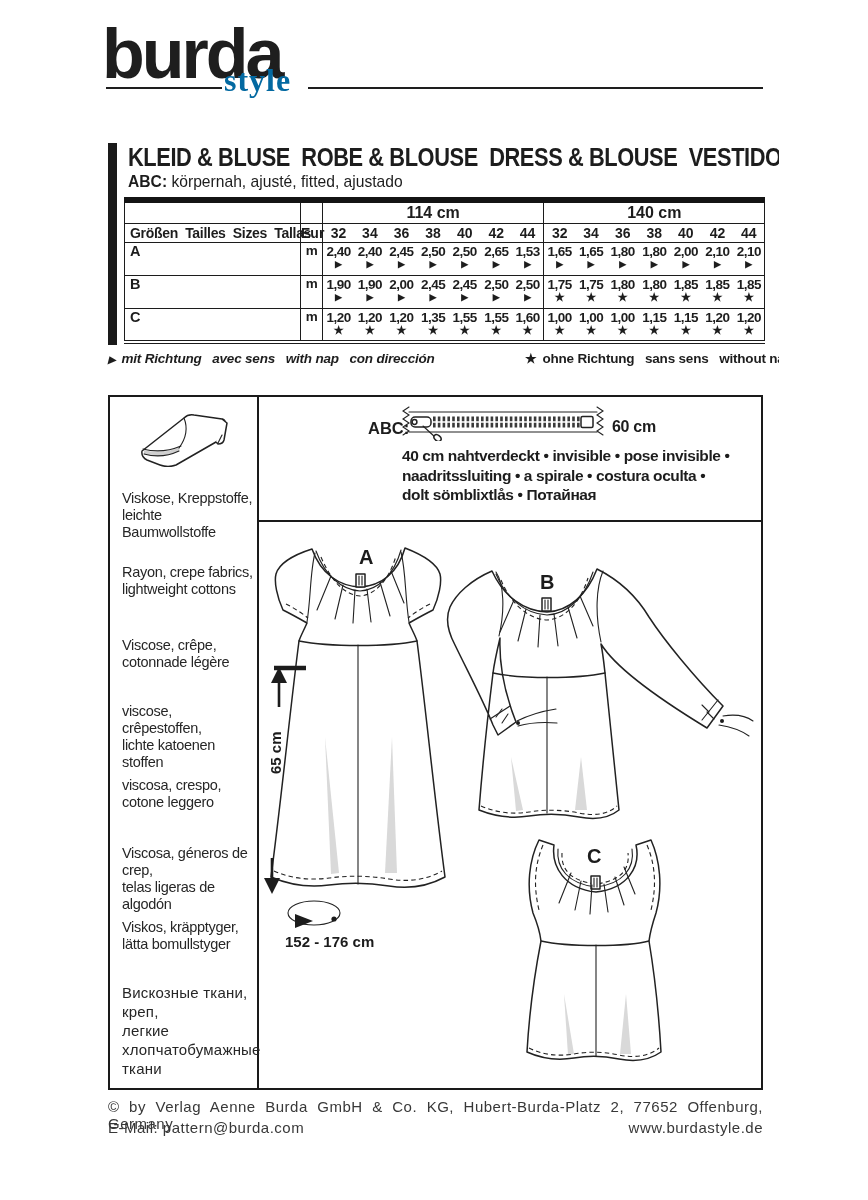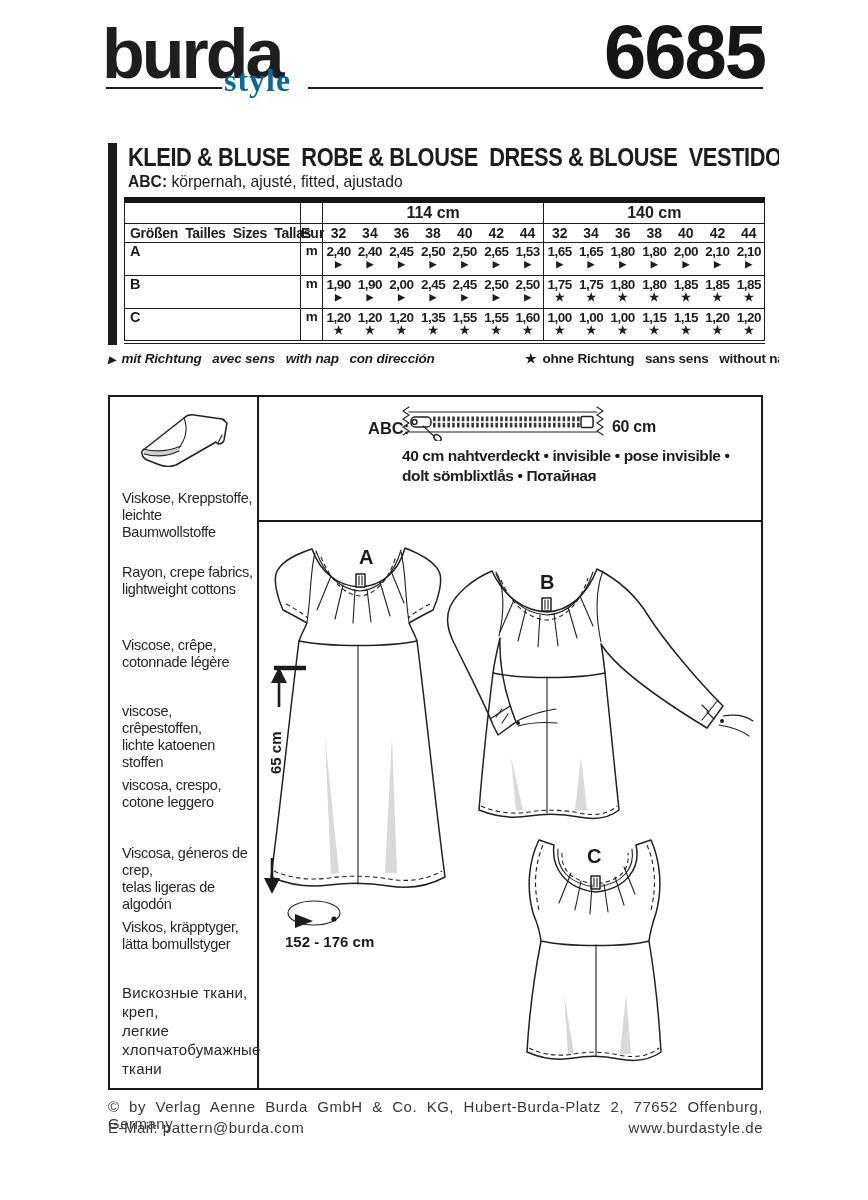"6685" div.pattern-number { html: <div>6685</div> -> none }
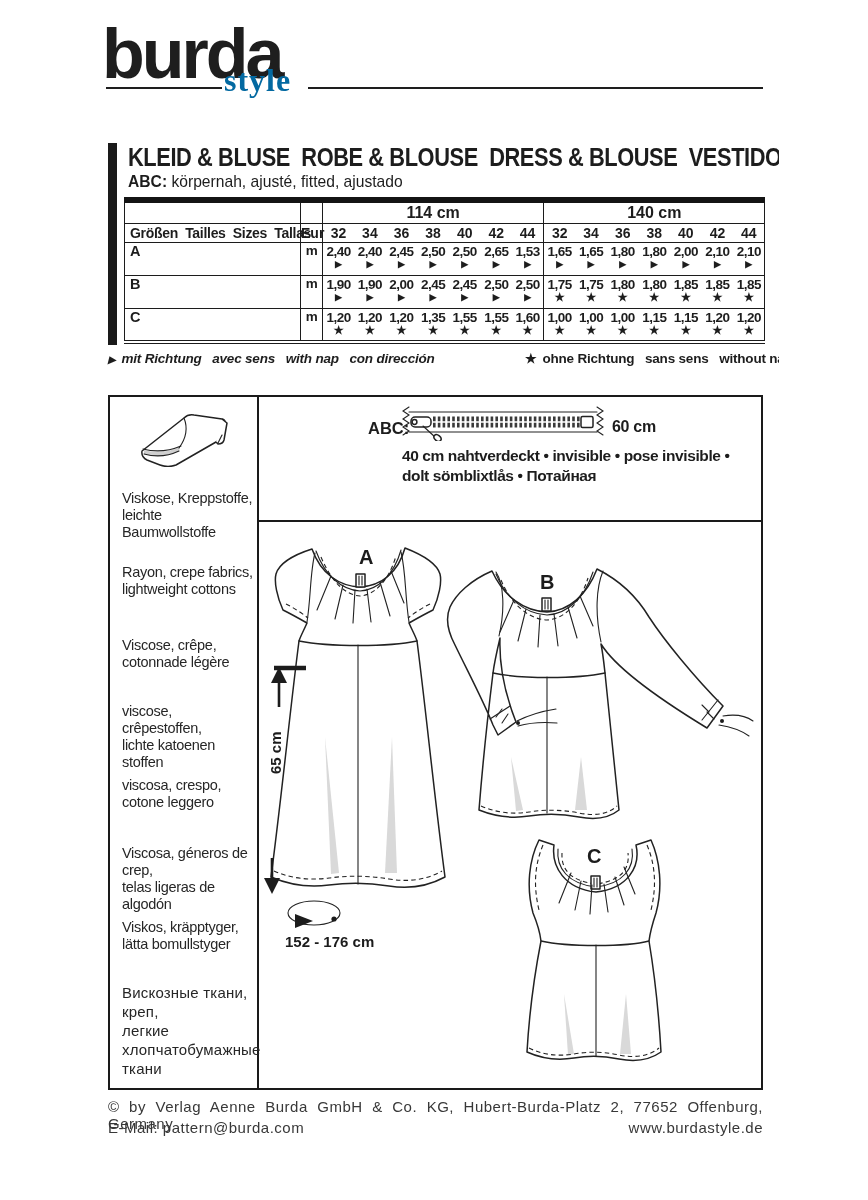"naadritssluiting • a spirale •" div { html: none -> <div>naadritssluiting • a spirale • costura oculta •</div> }
